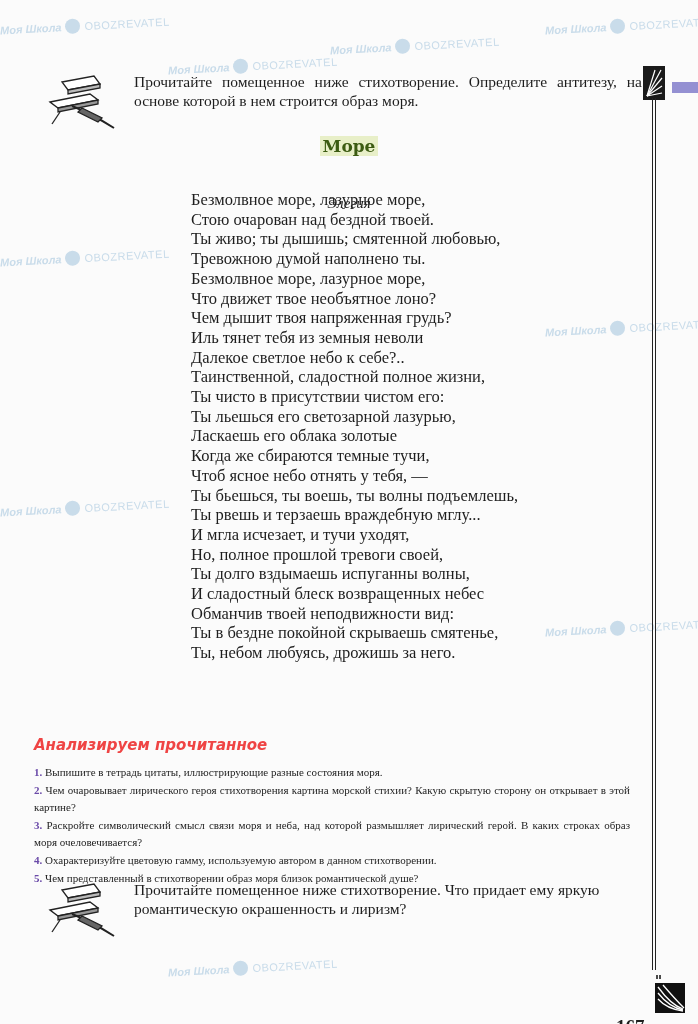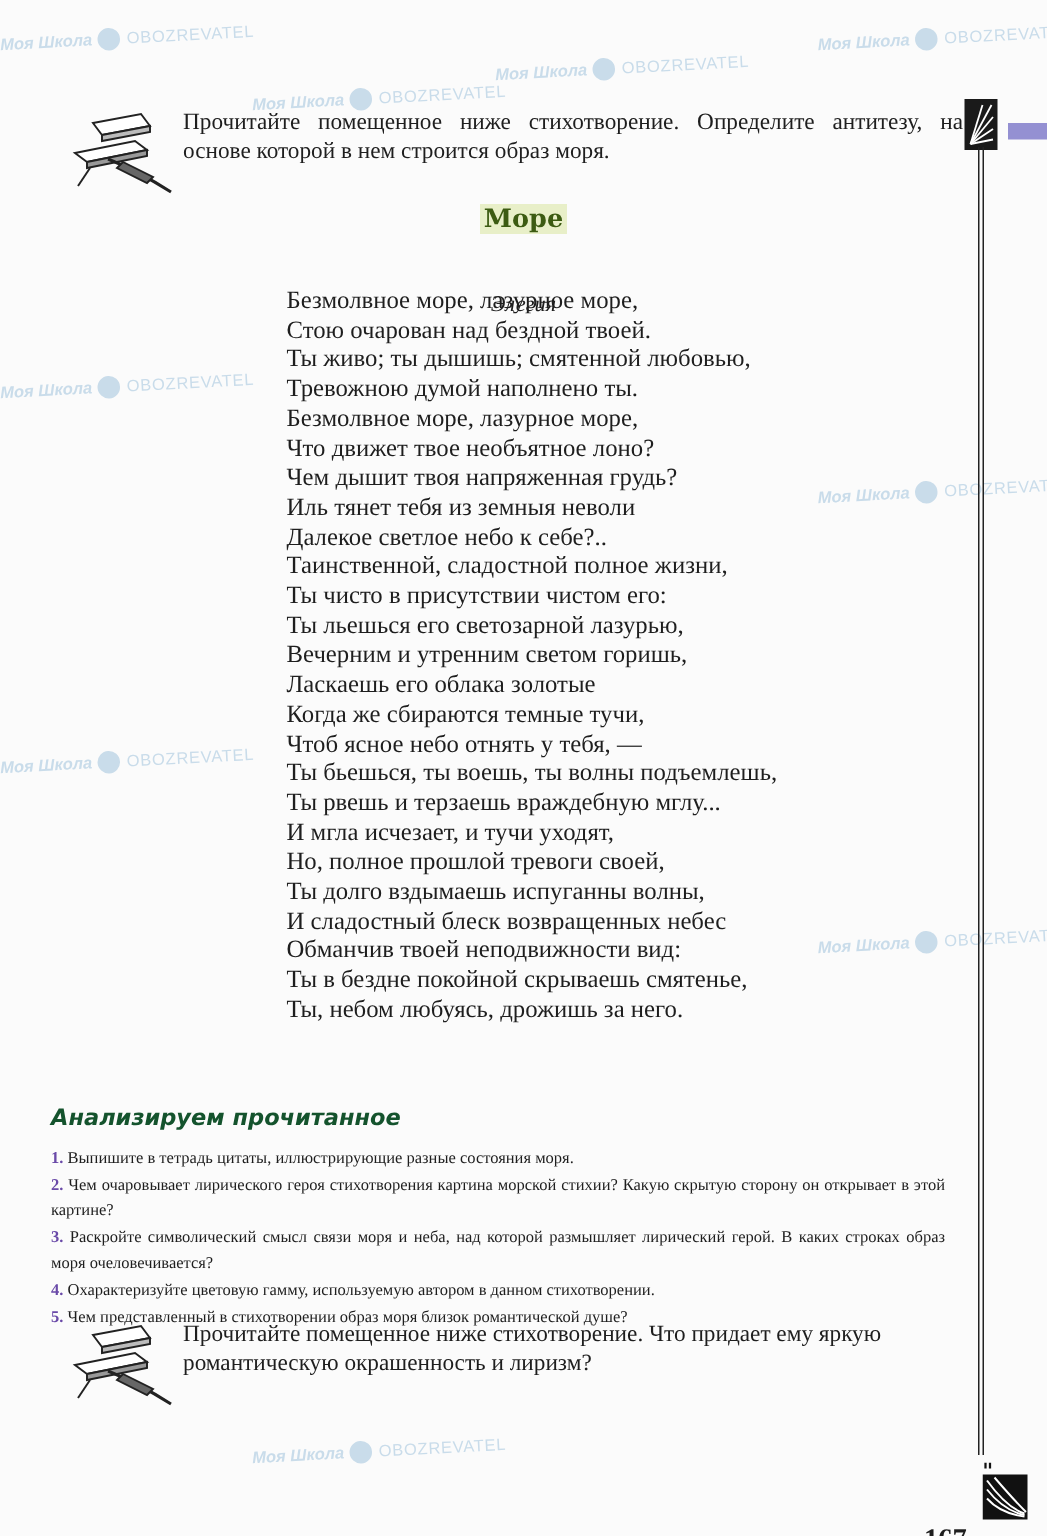"Прочитайте помещенное ниже" .task-text { margin-left: 0 -> 12px }
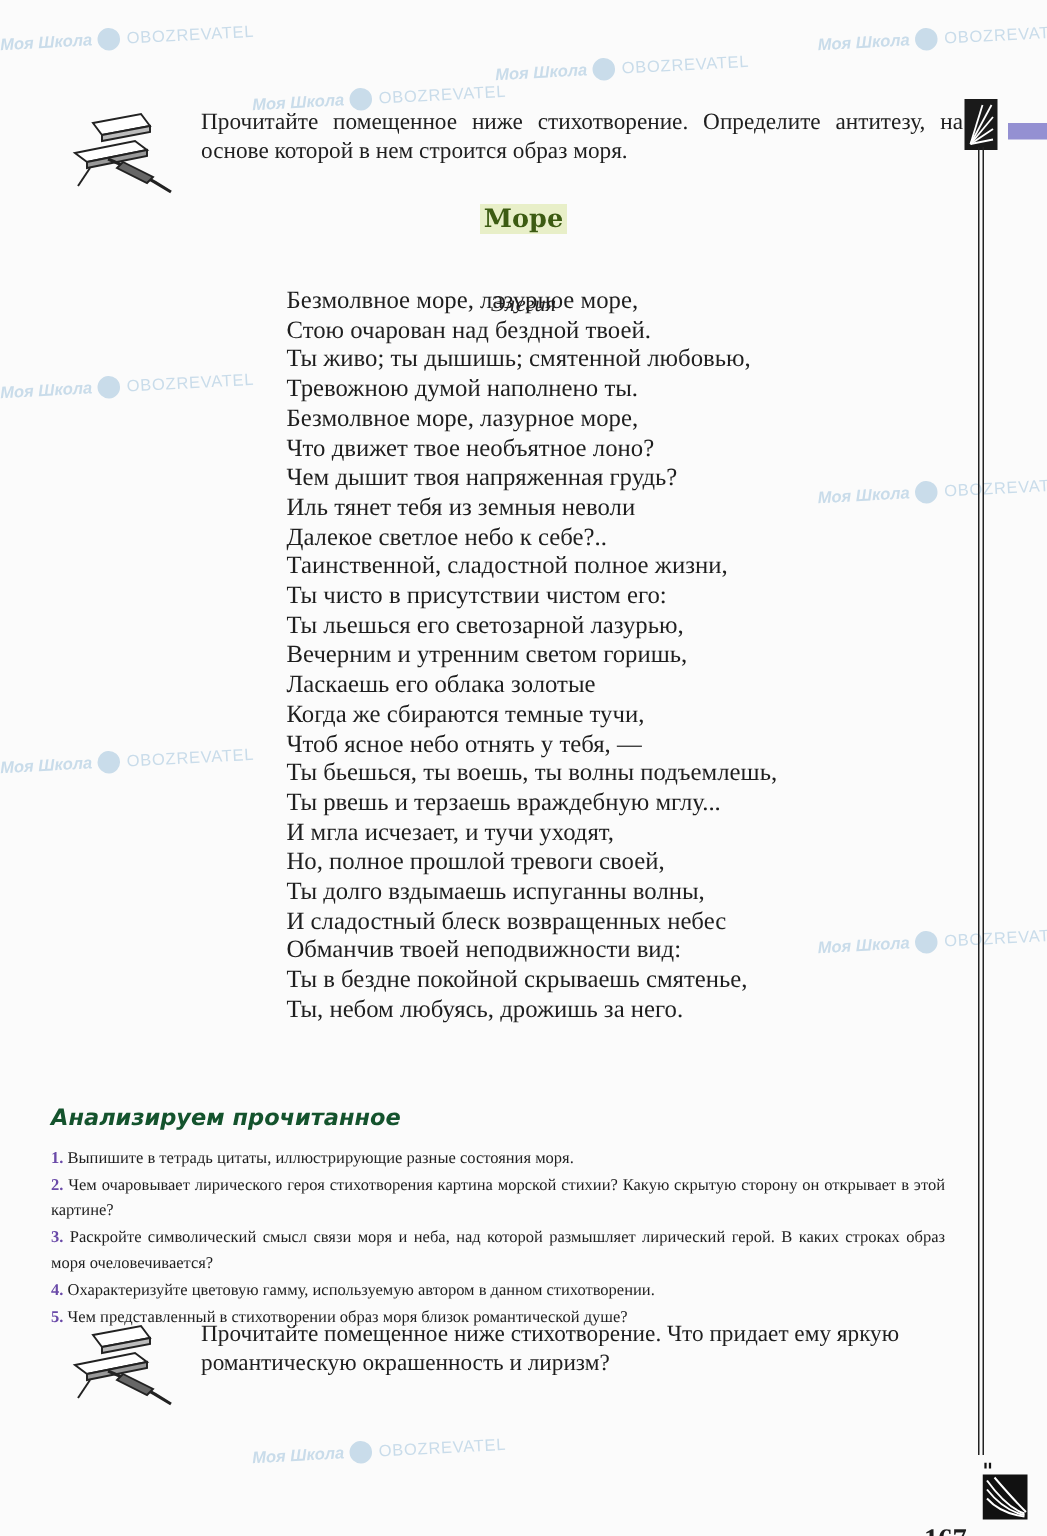"Вечерним и утренним светом горишь," div { html: <div>Вечерним и утренним светом горишь,</div> -> none }
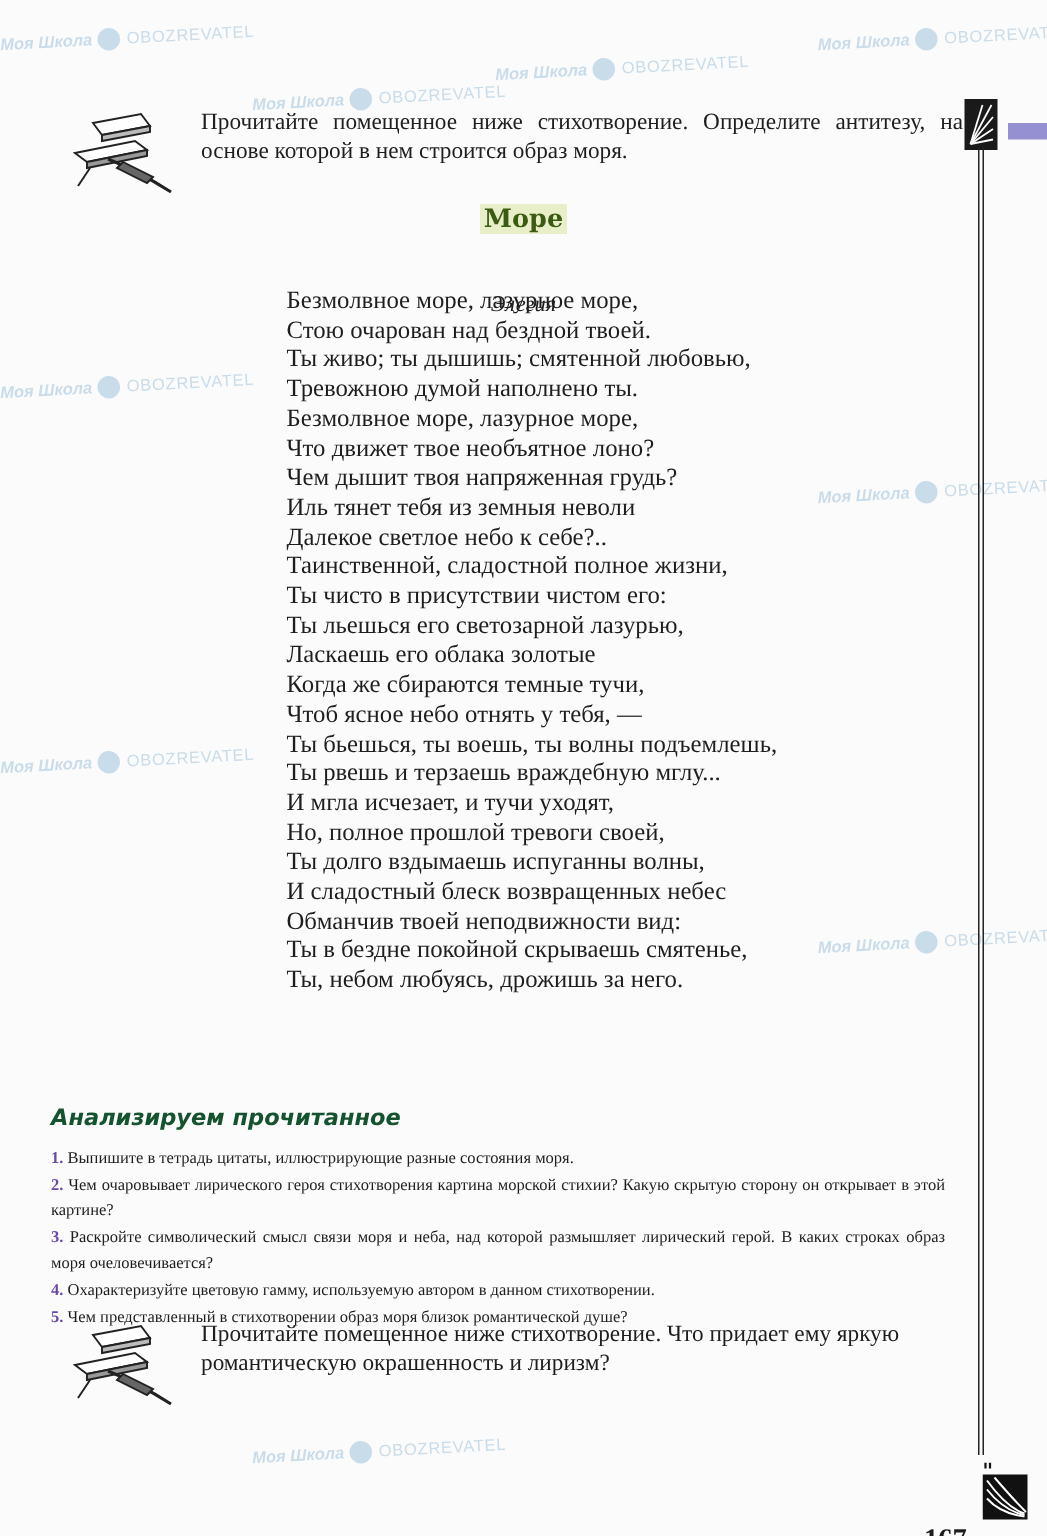"Анализируем прочитанное" .ana-head { color: #14532d -> #ef4444 }
